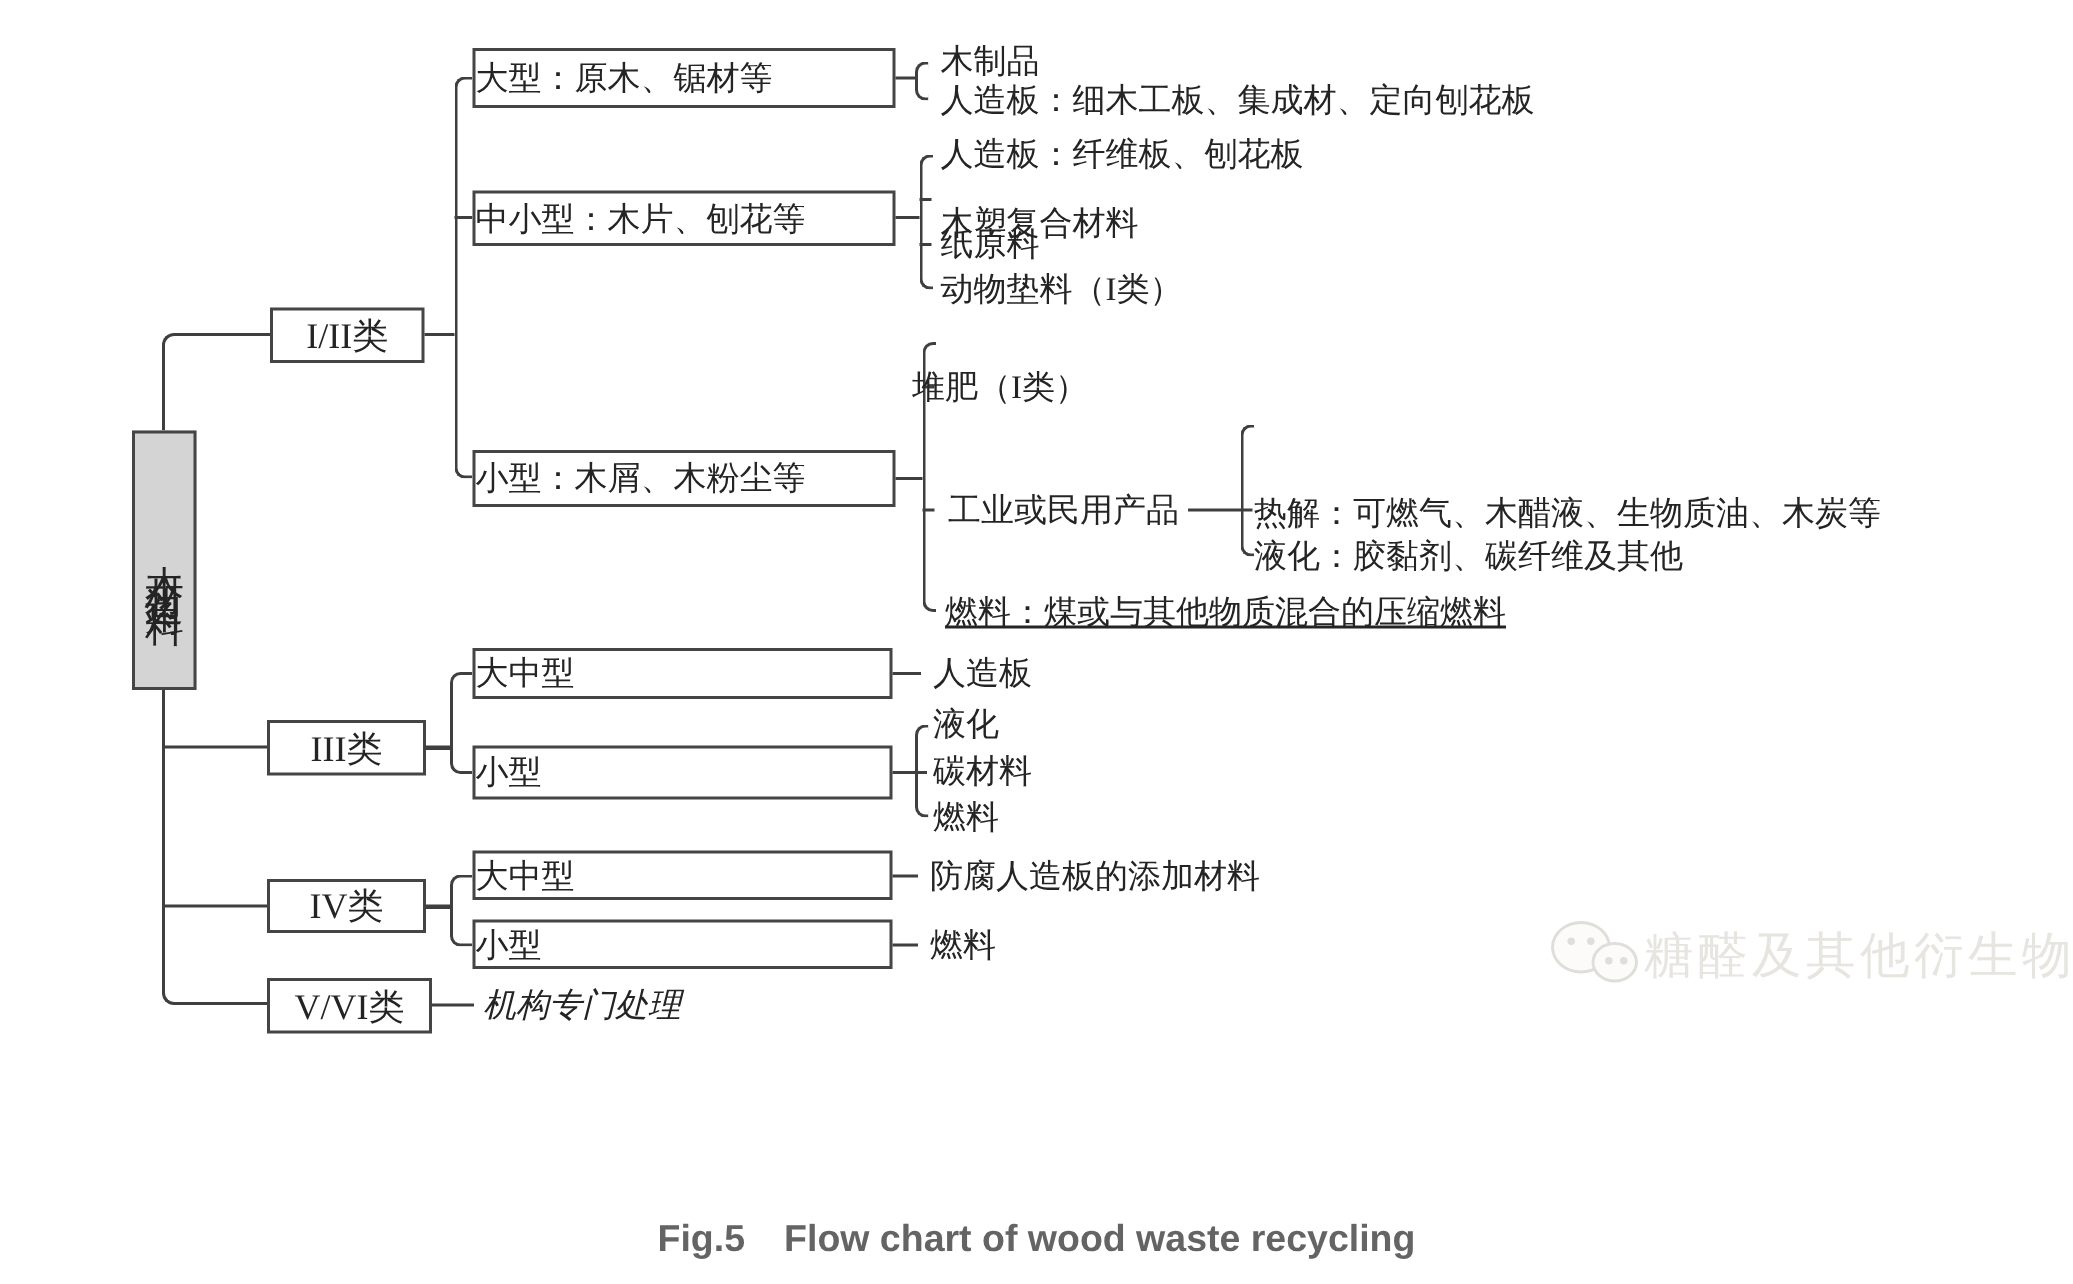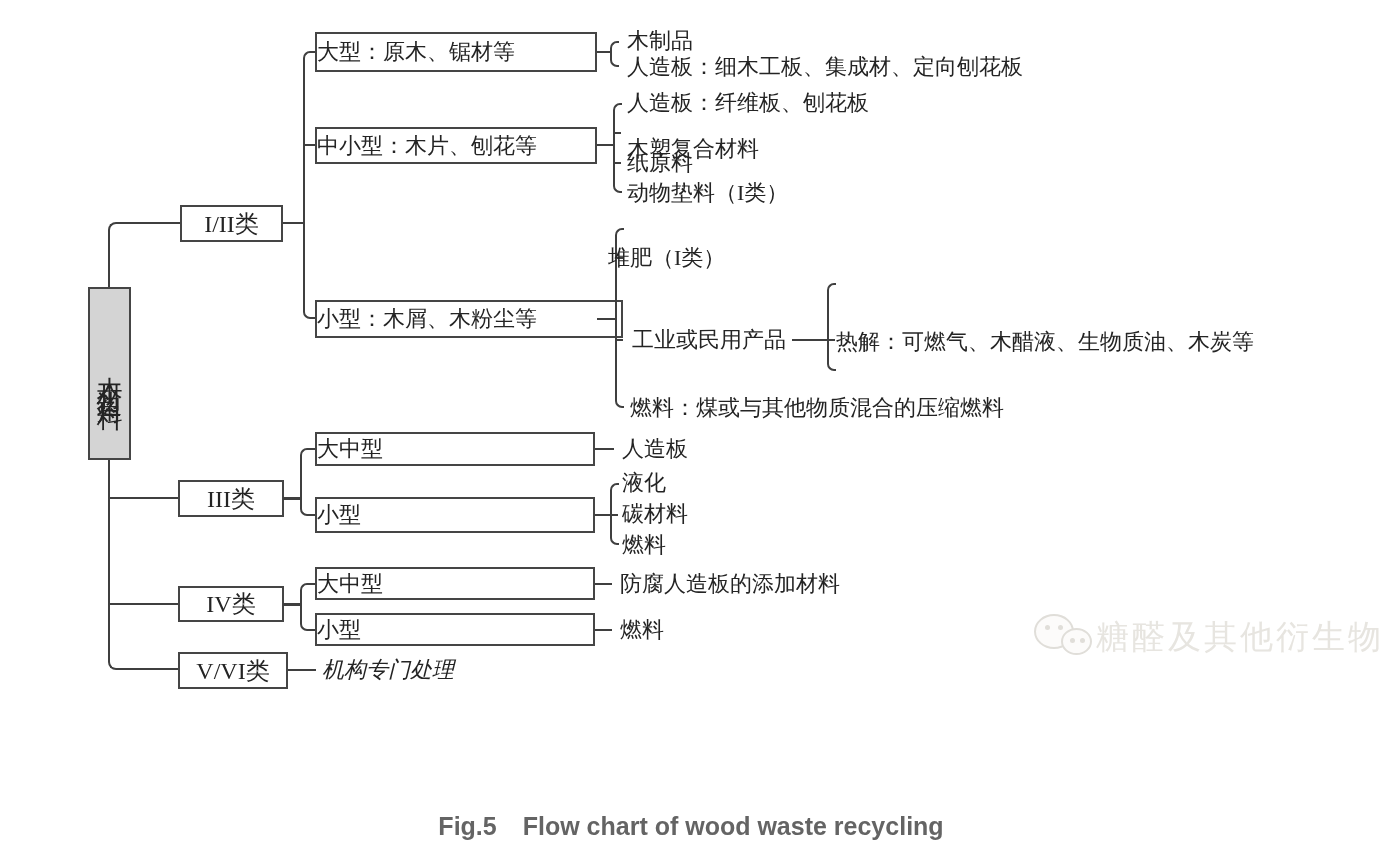"小型：木屑、木粉尘等" div.box { width: 308px -> 282px }
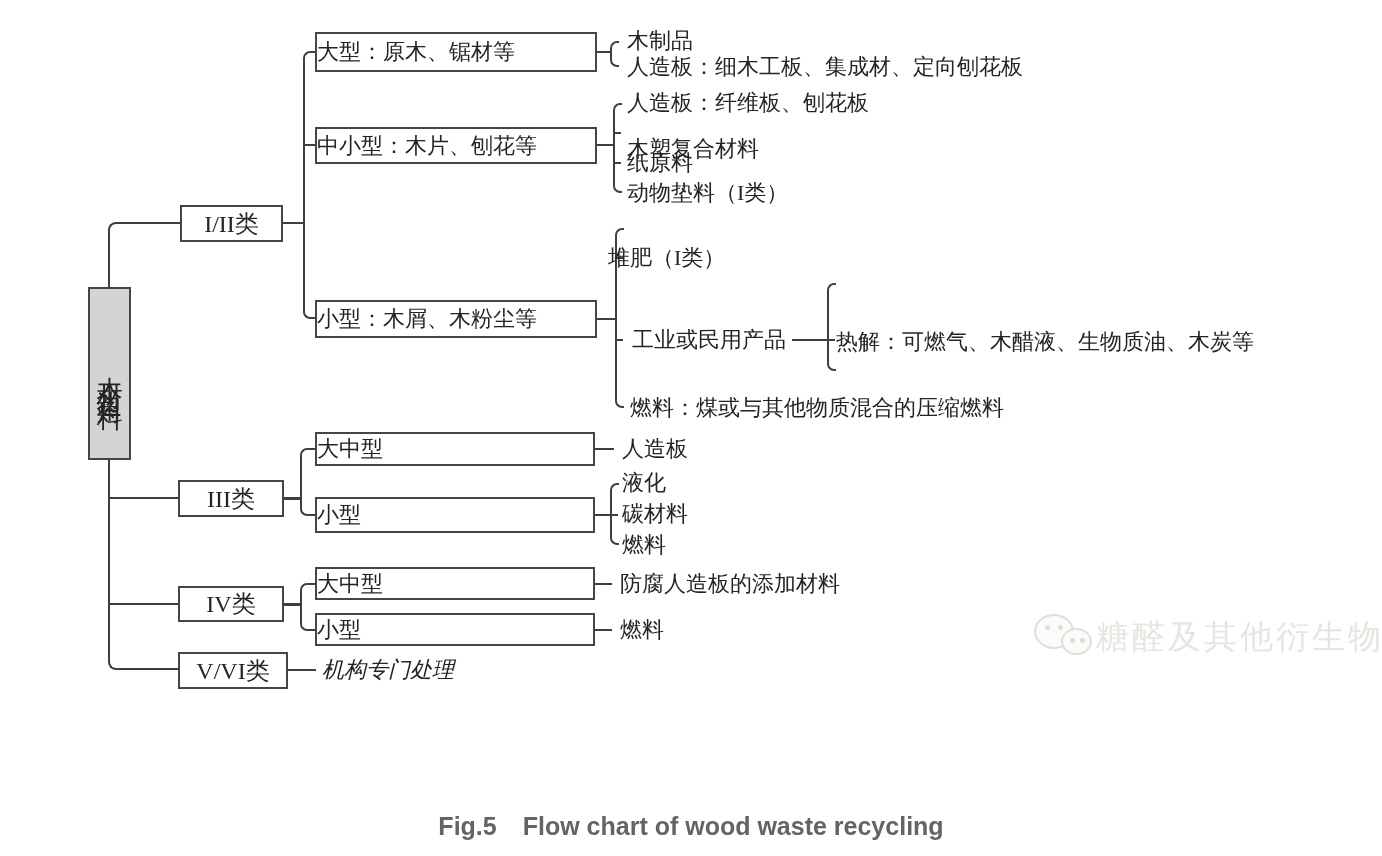"液化：胶黏剂、碳纤维及其他" div.leaf { html: none -> <div>液化：胶黏剂、碳纤维及其他</div> }
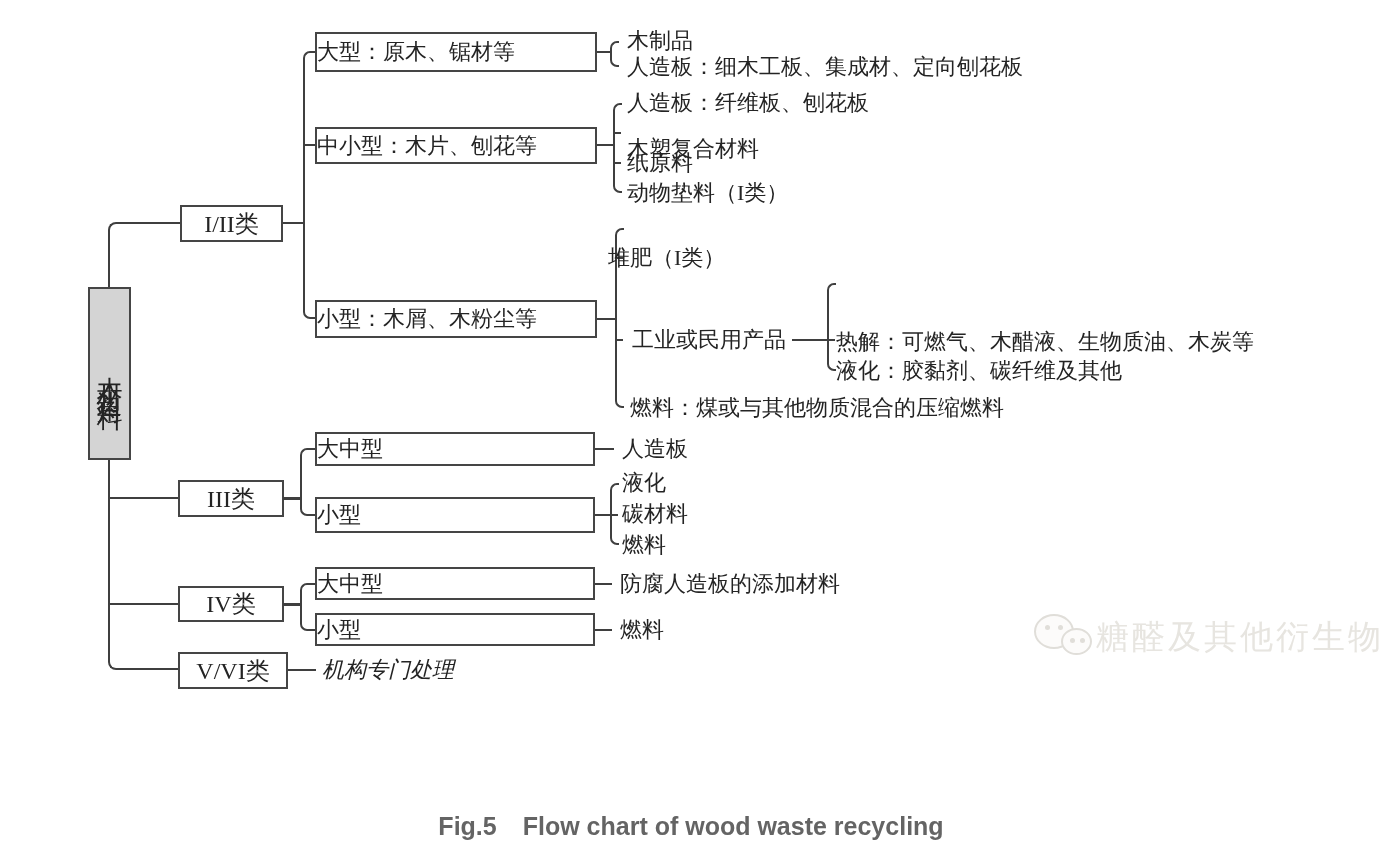"燃料：煤或与其他物质混合的压缩燃料" div.leaf { text-decoration: none -> underline }
